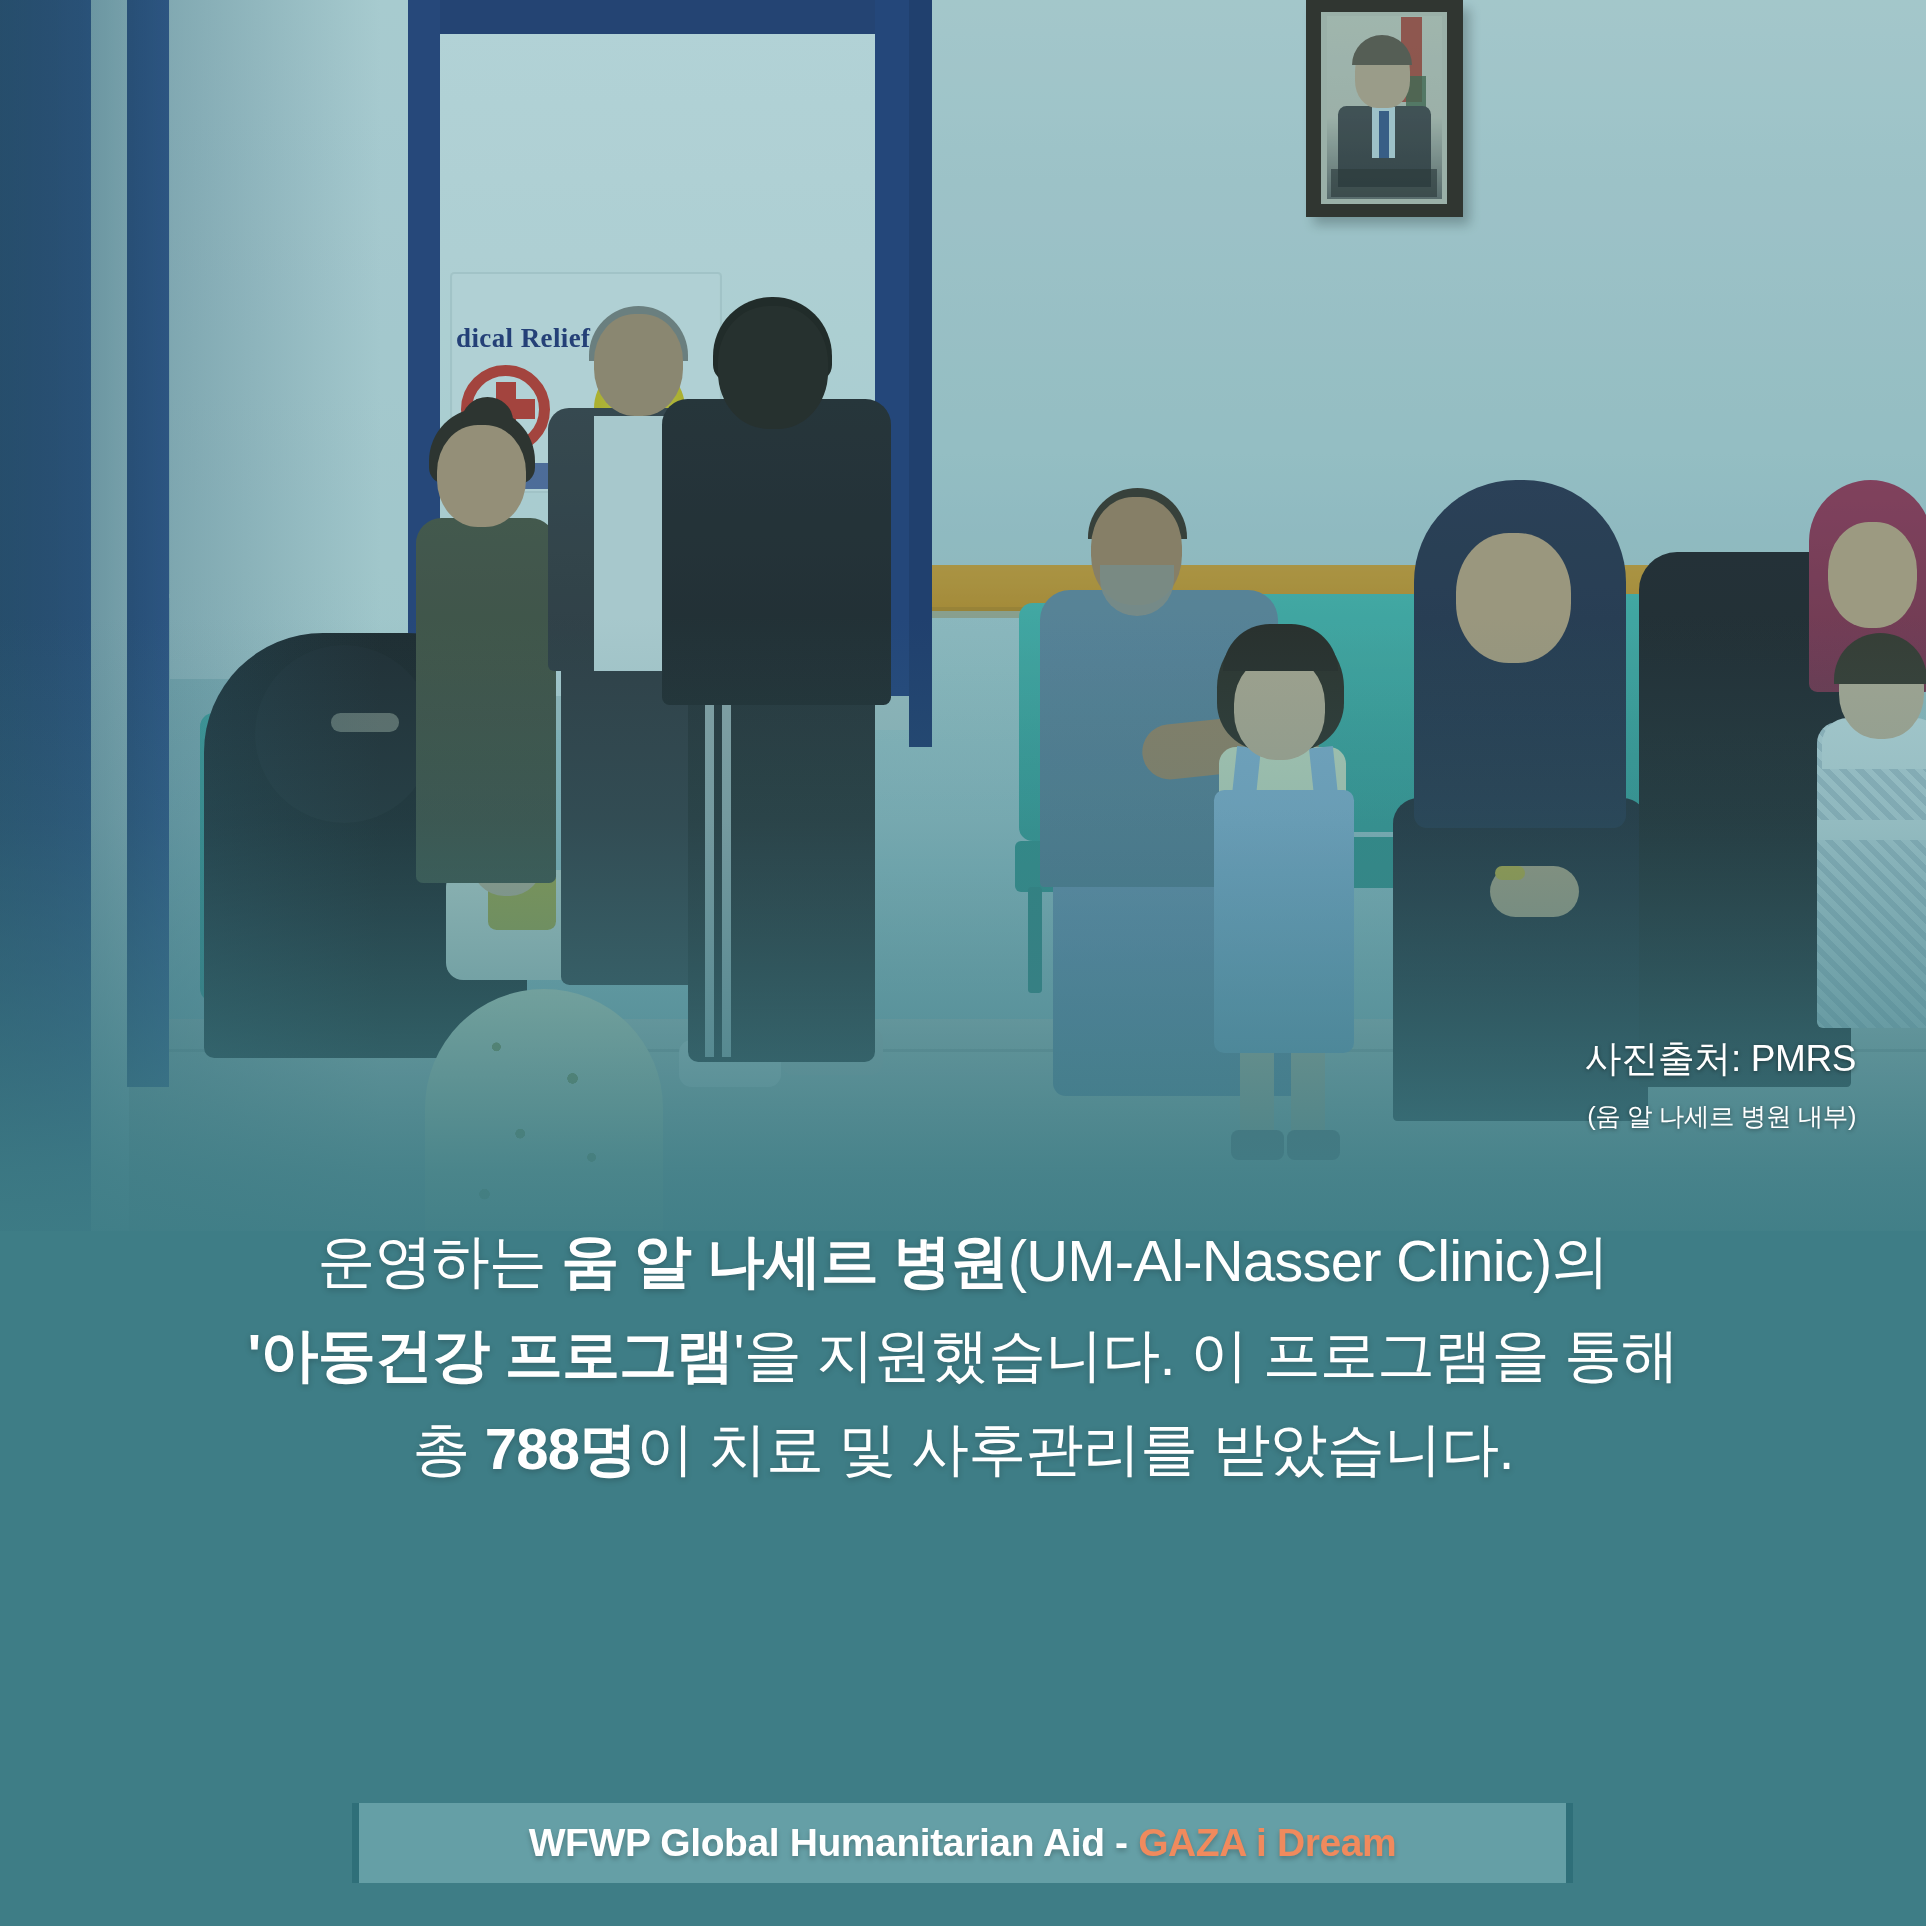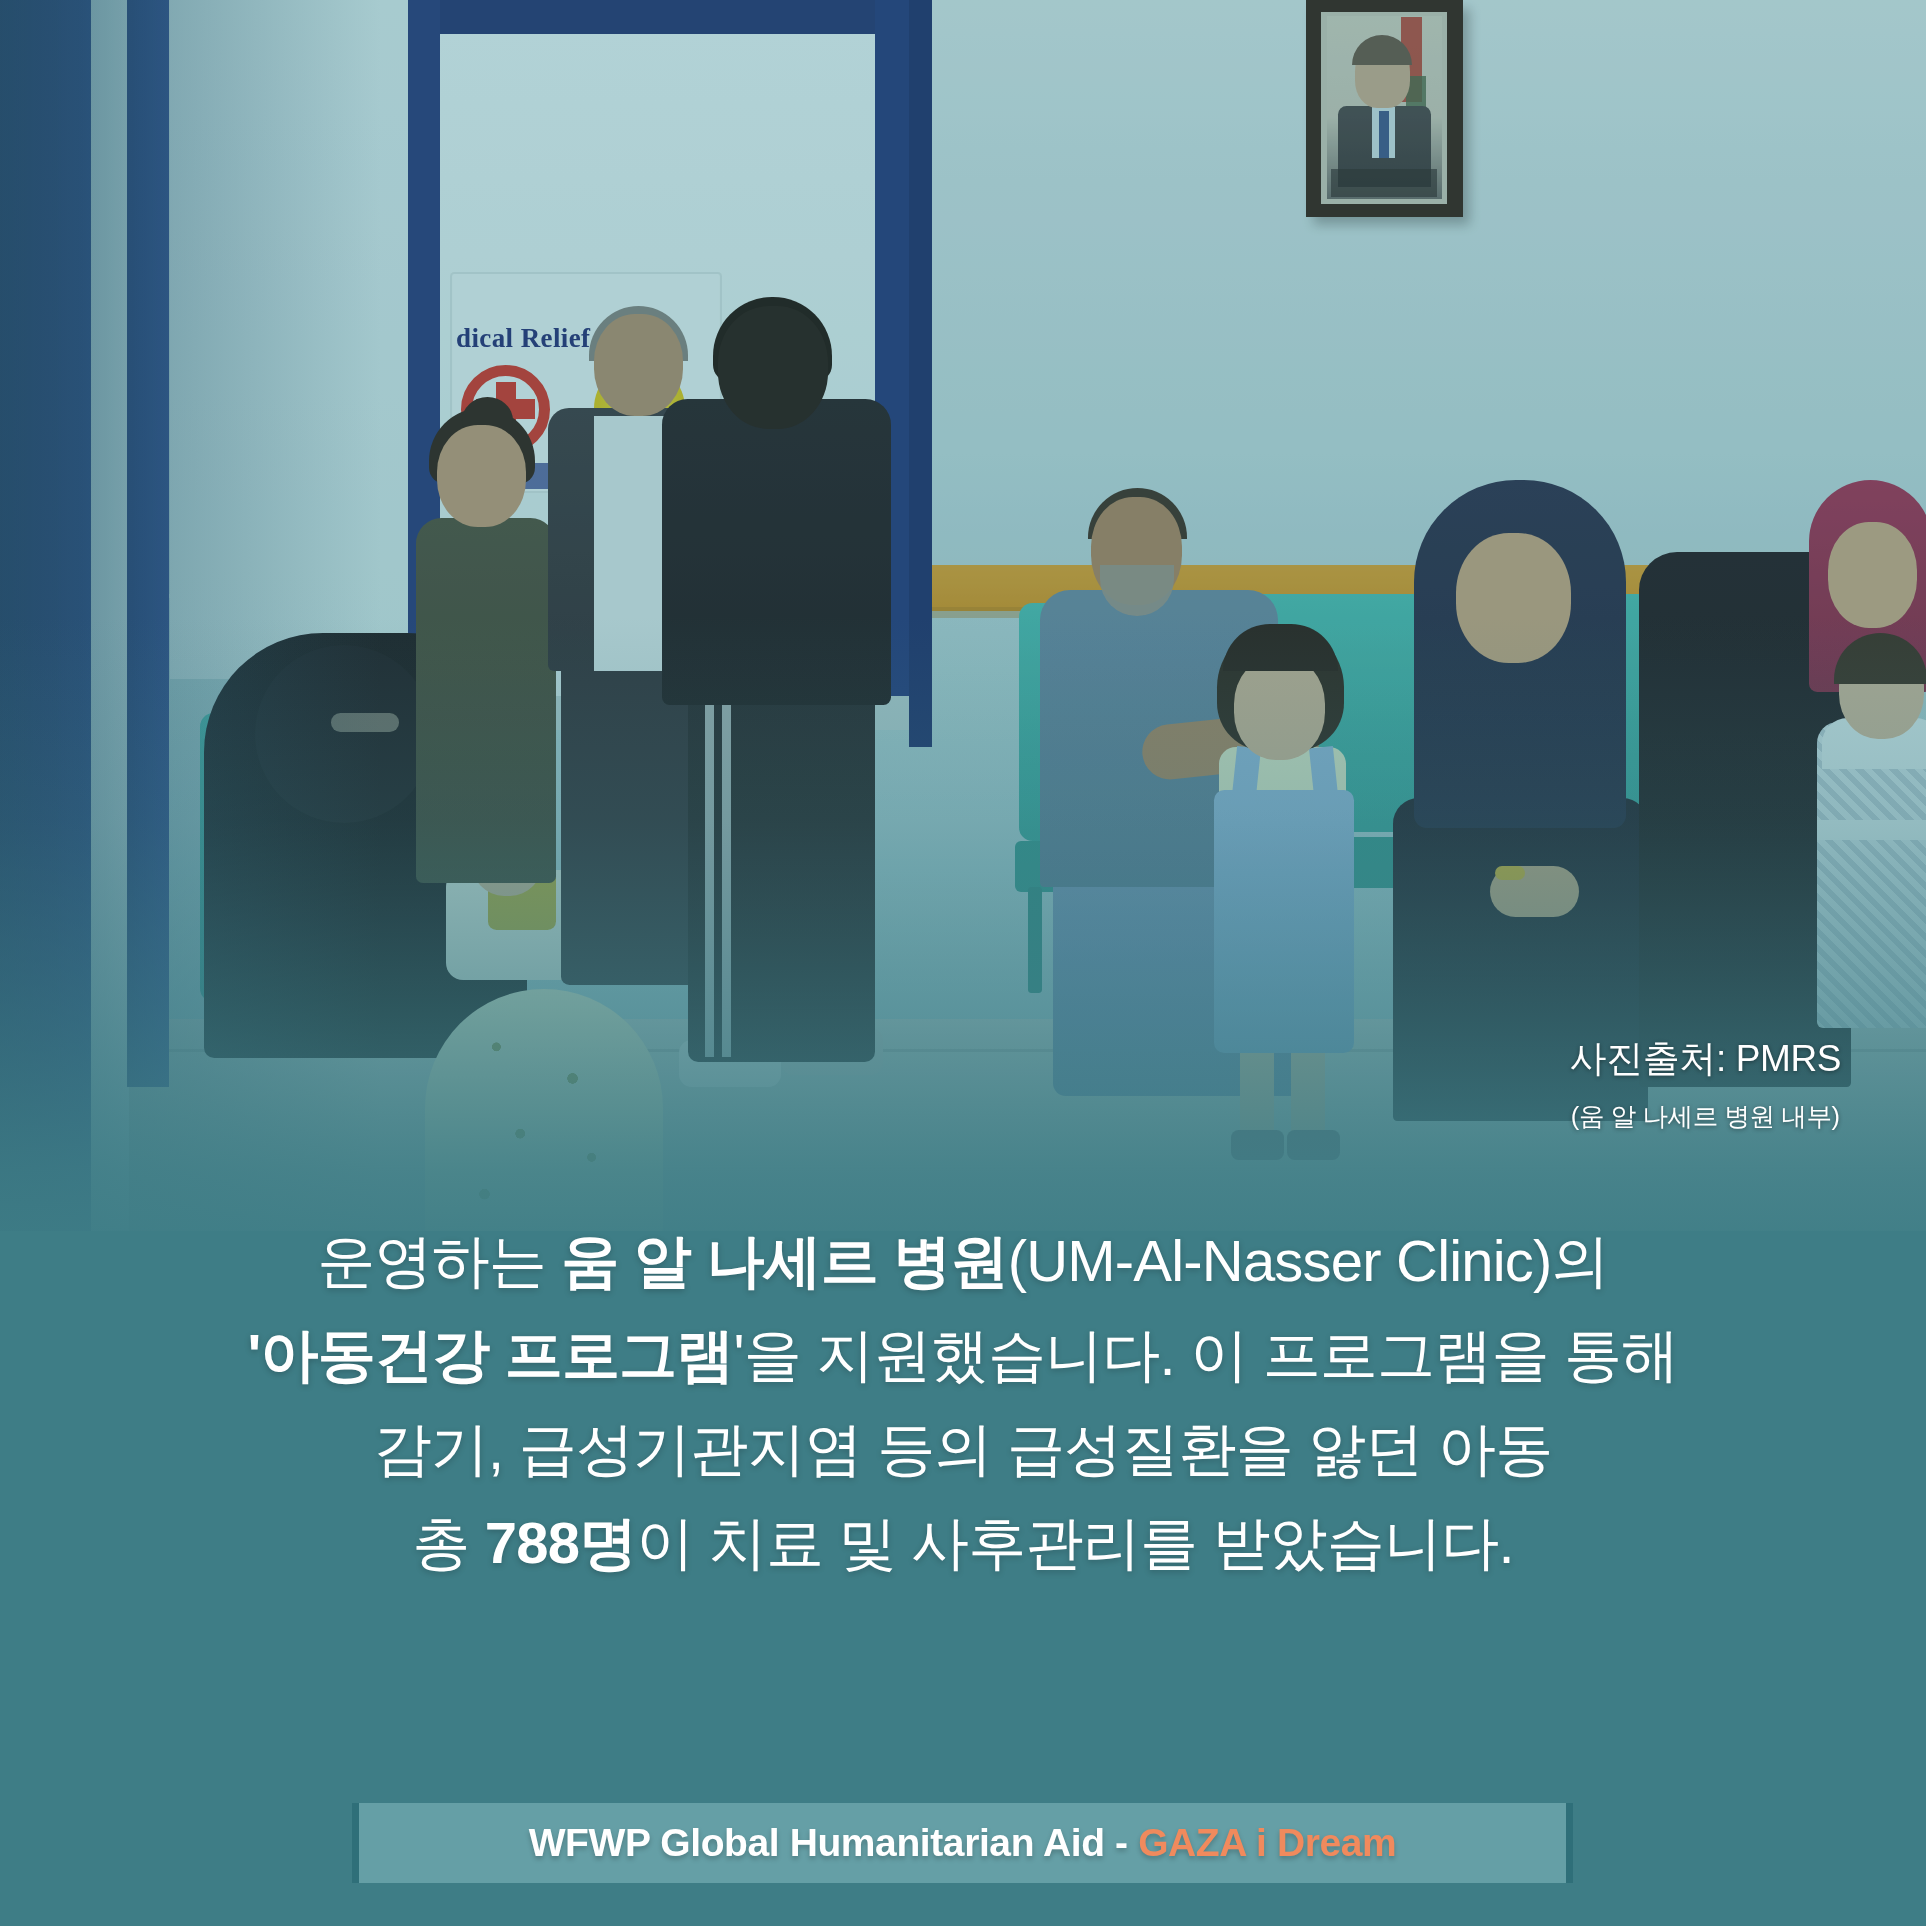"사진출처: PMRS" #credit { right: 85px -> 70px; text-align: center -> right }
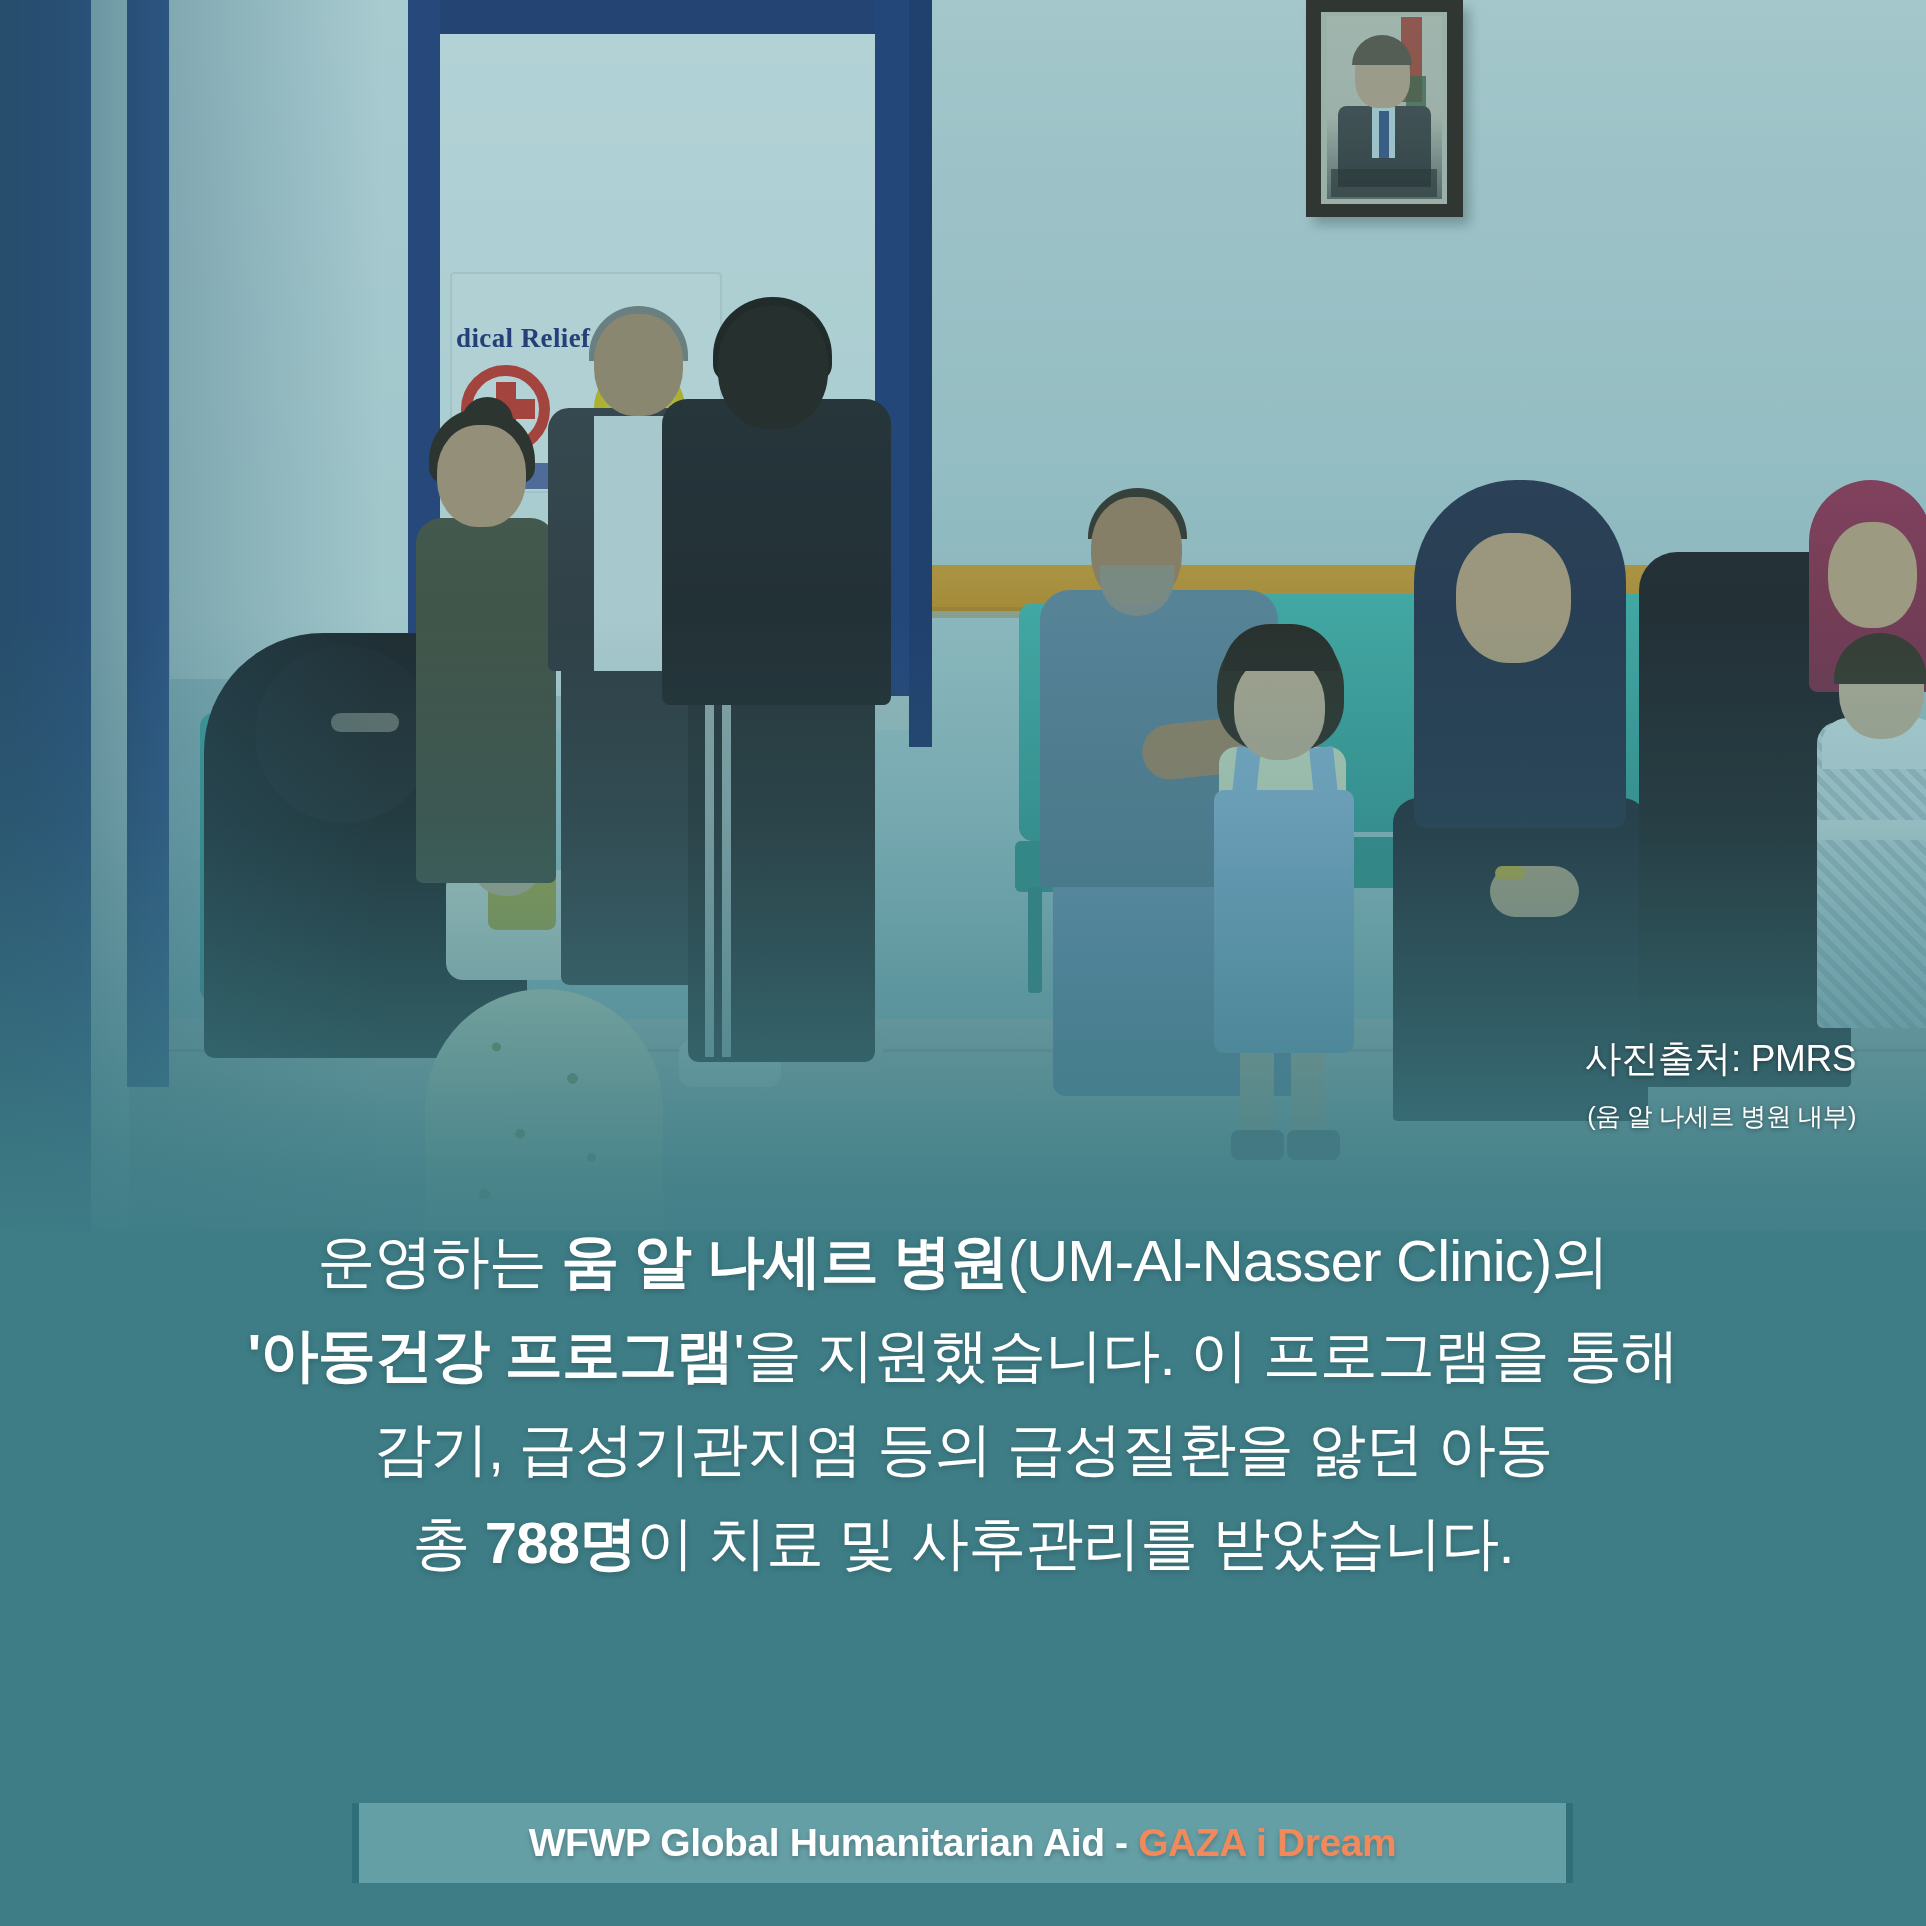"감기, 급성기관지염 등의 급성질환을 앓던" span.ln { html: <span>감기, 급성기관지염 등의 급성질환을 앓던 아동</span> -> none }
